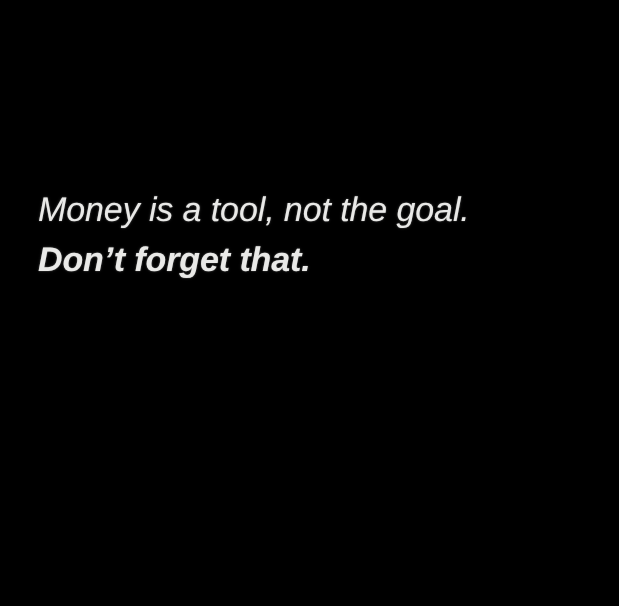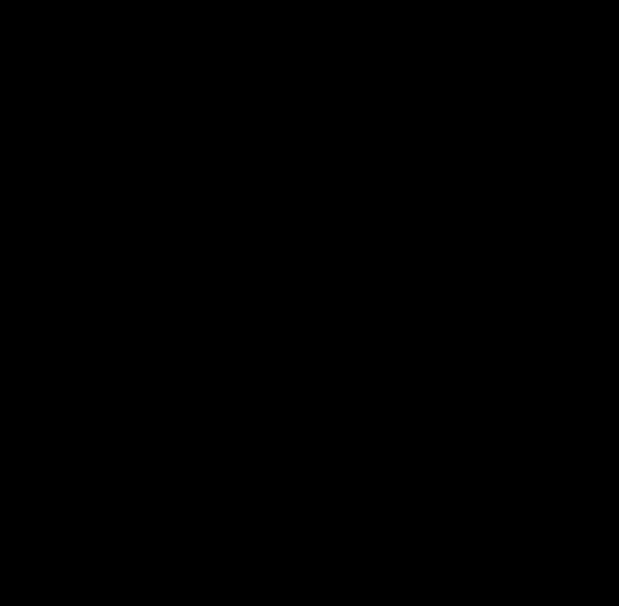"Money is a tool, not" div.quote-line { html: none -> <div>Money is a tool, not the goal.</div> }
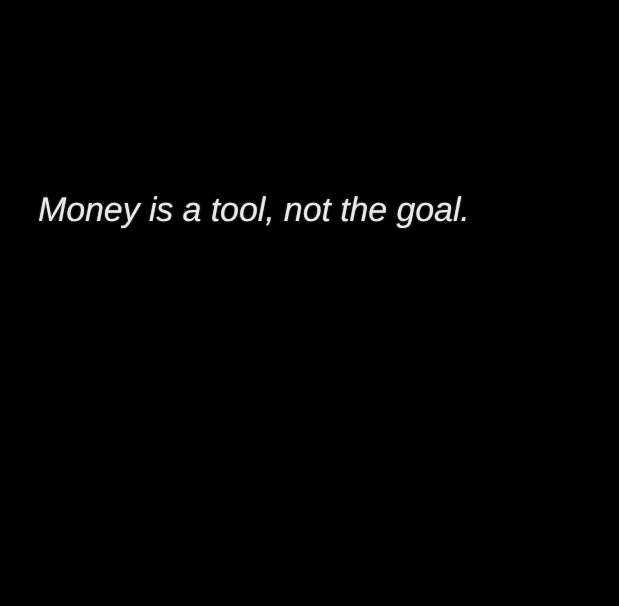"Don’t forget that." div.quote-line { html: none -> <div>Don’t forget that.</div> }
